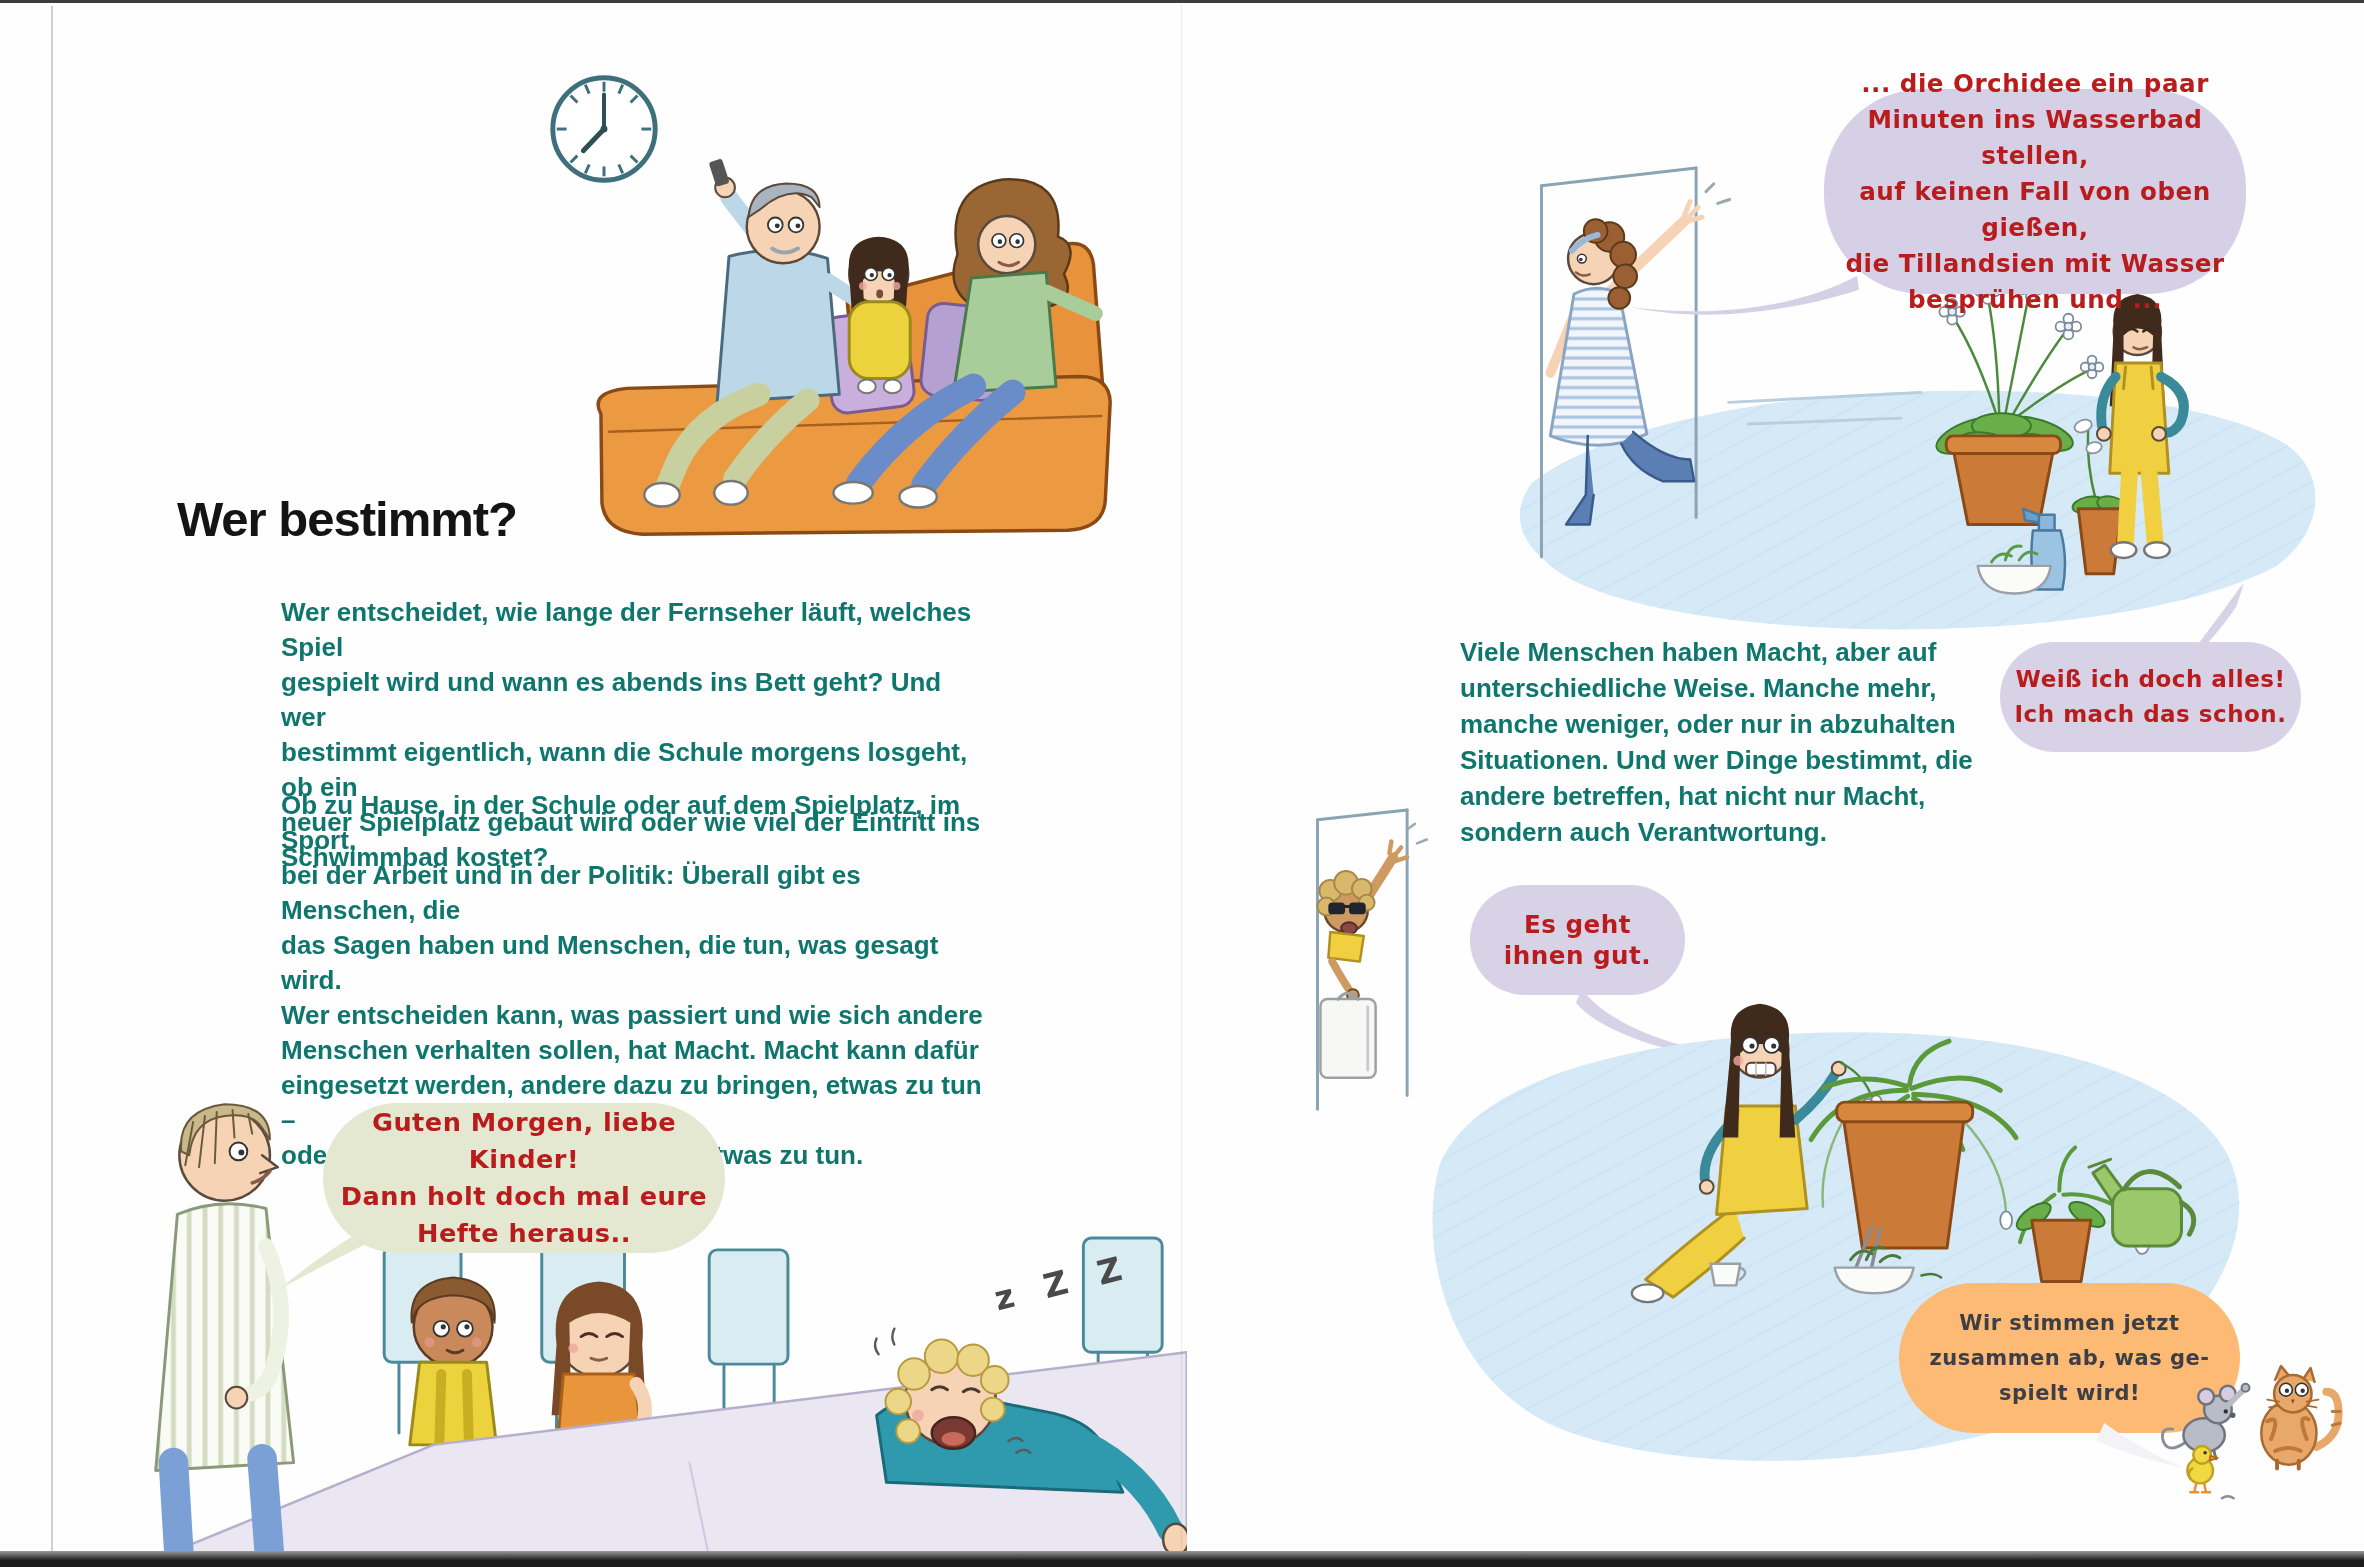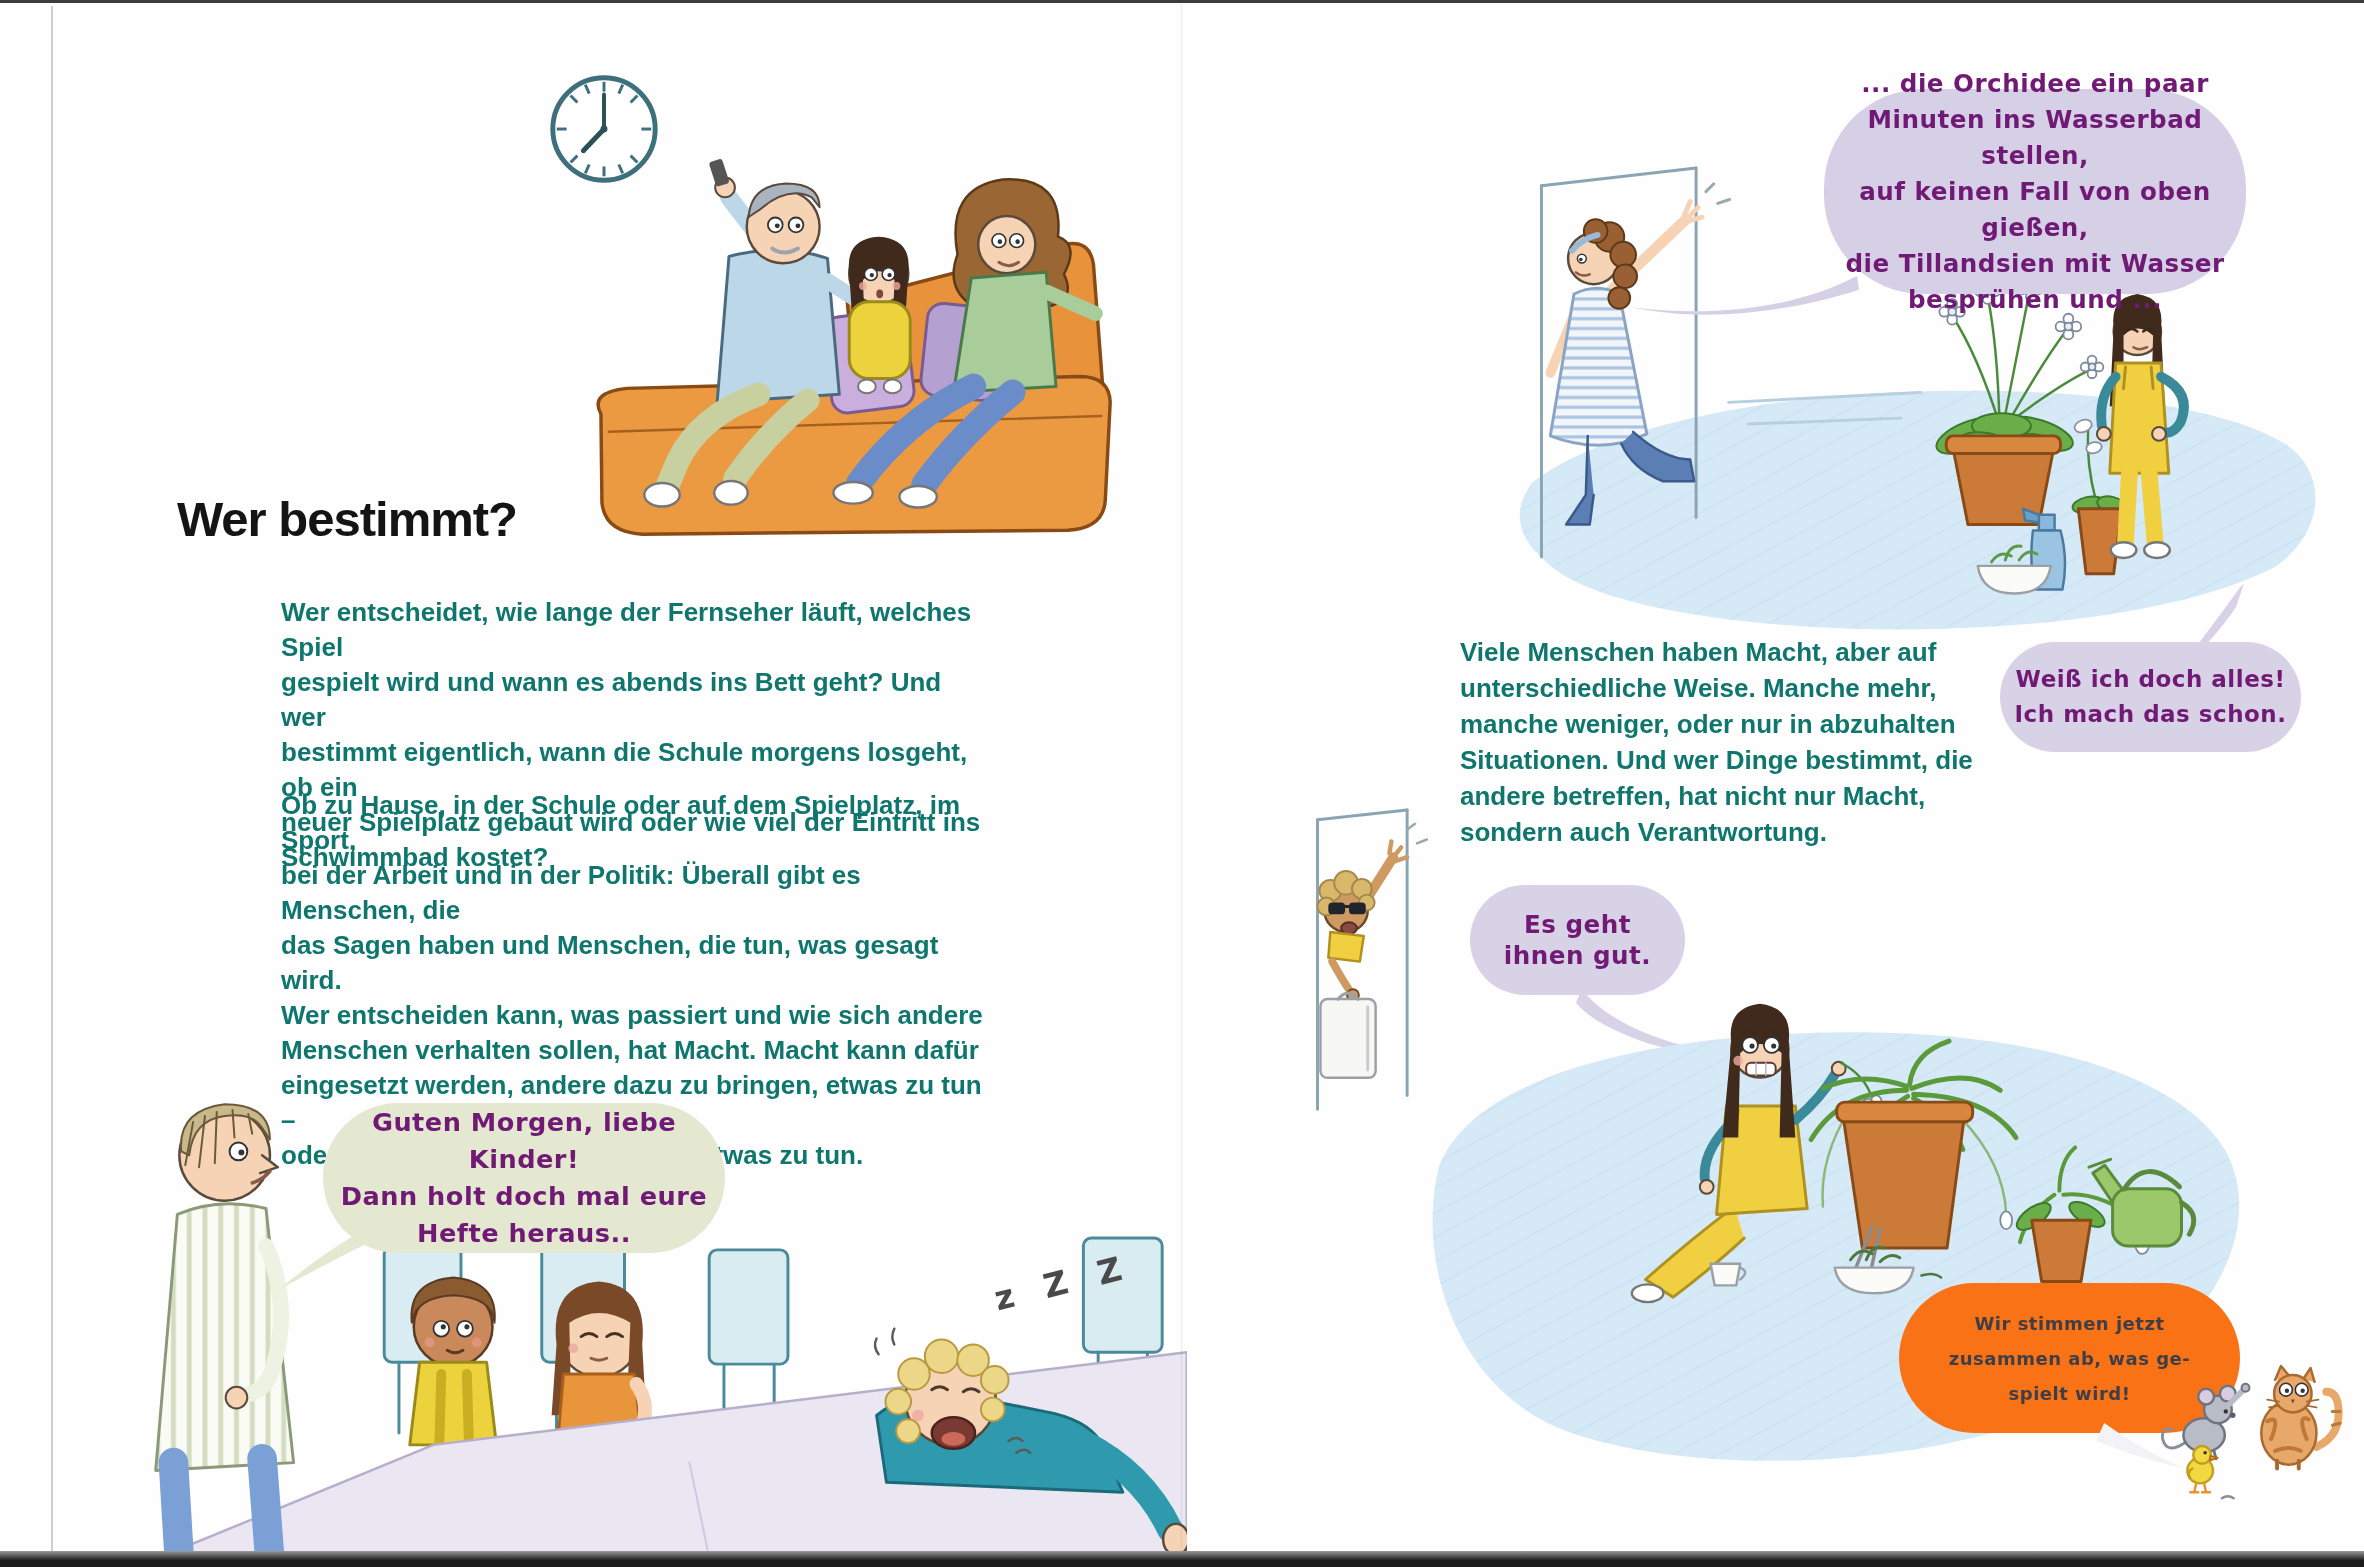"... die Orchidee ein paar" .bubble { color: #701a75 -> #b91c1c }
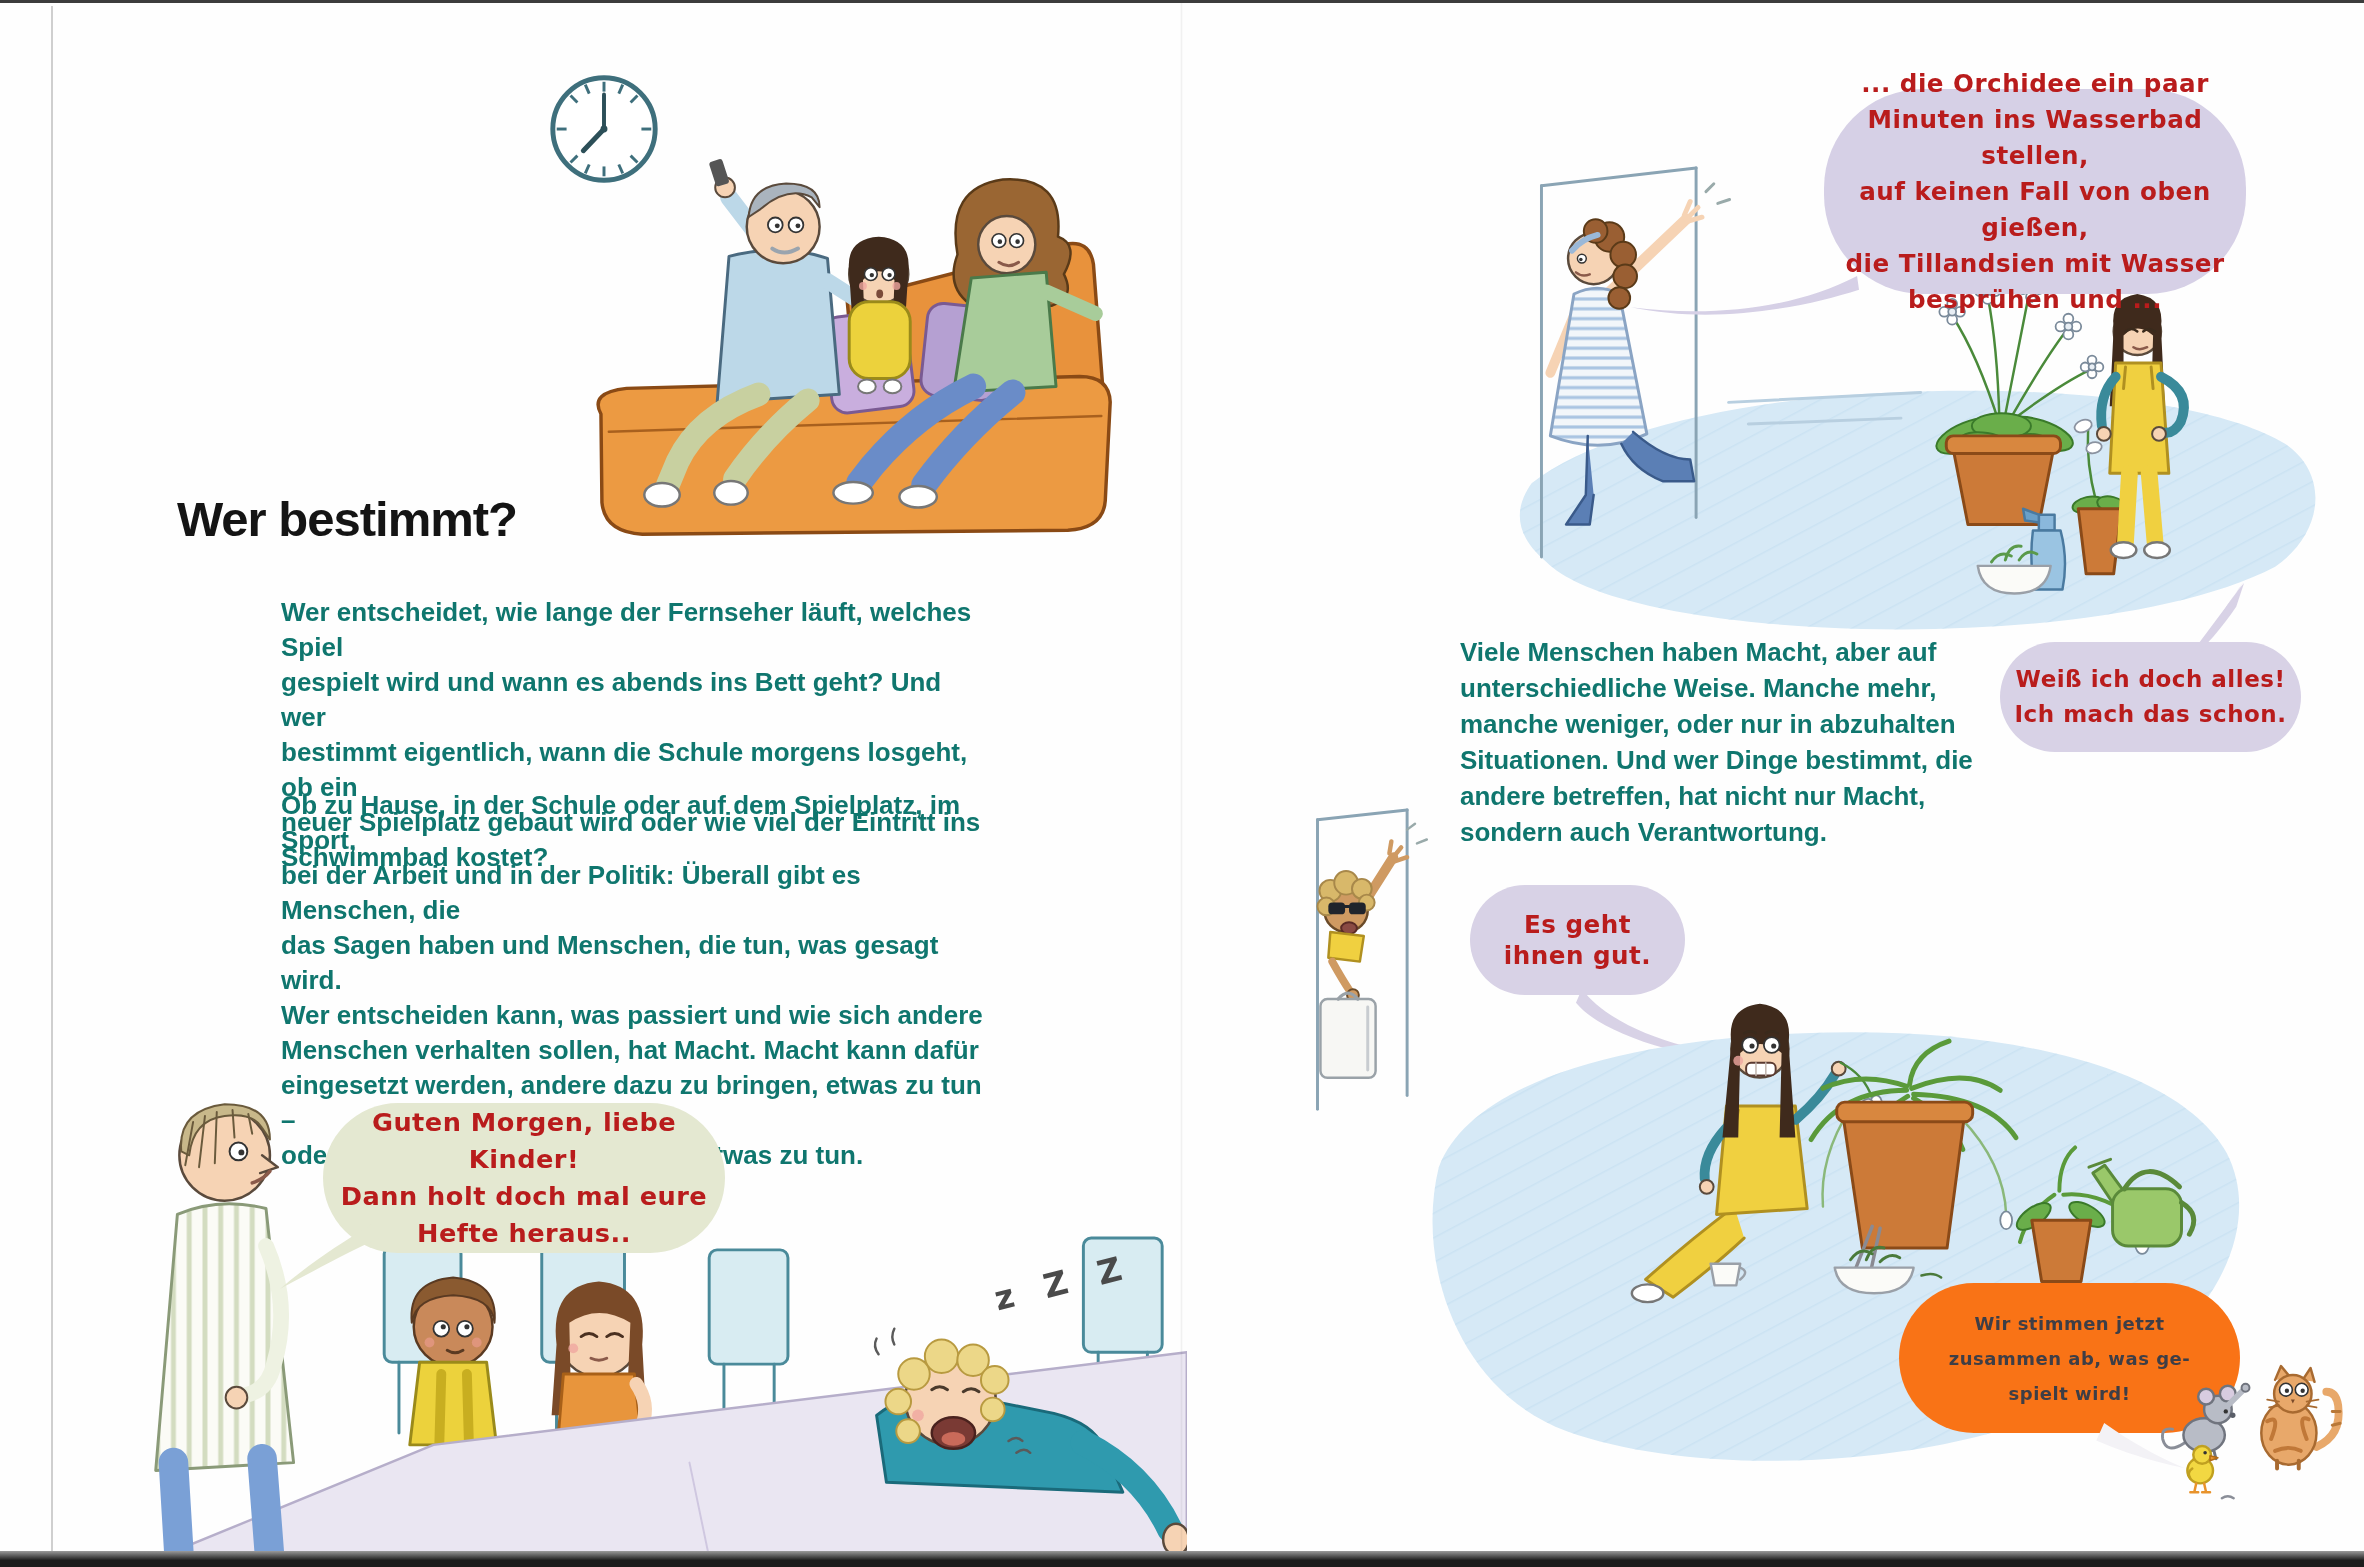"Wir stimmen jetzt" .b-vote { background: #f97316 -> #fdba74; font-size: 18px -> 21px }
